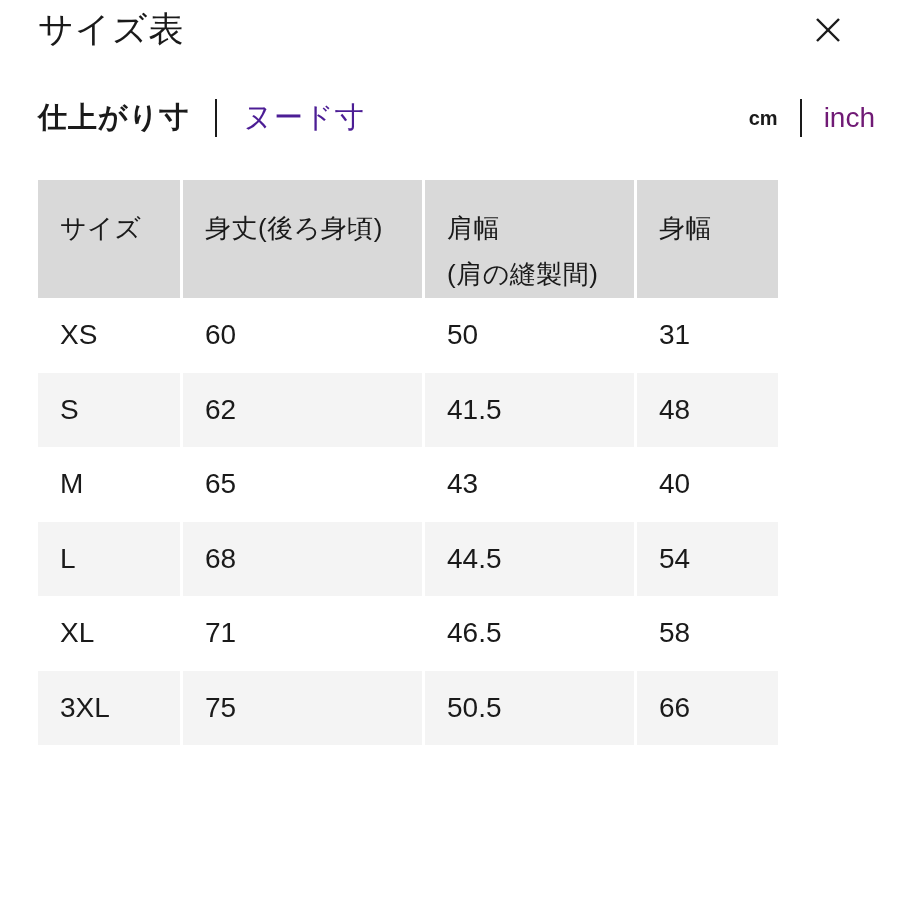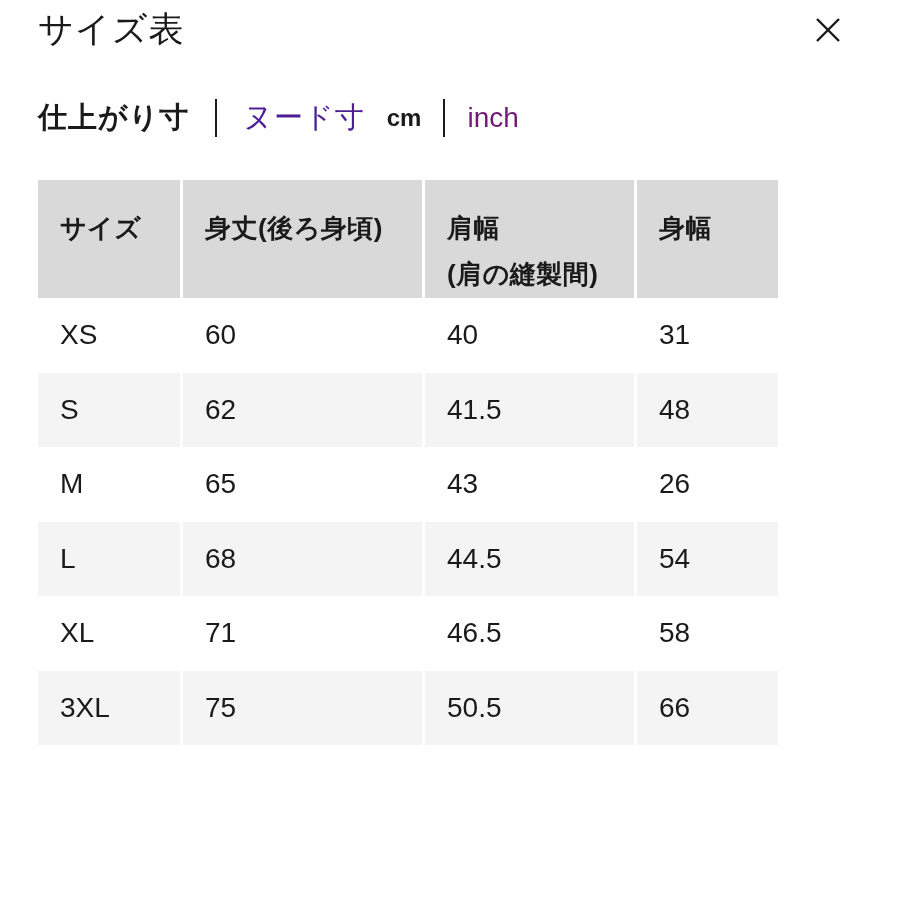"仕上がり寸" .controls { justify-content: flex-start -> space-between }
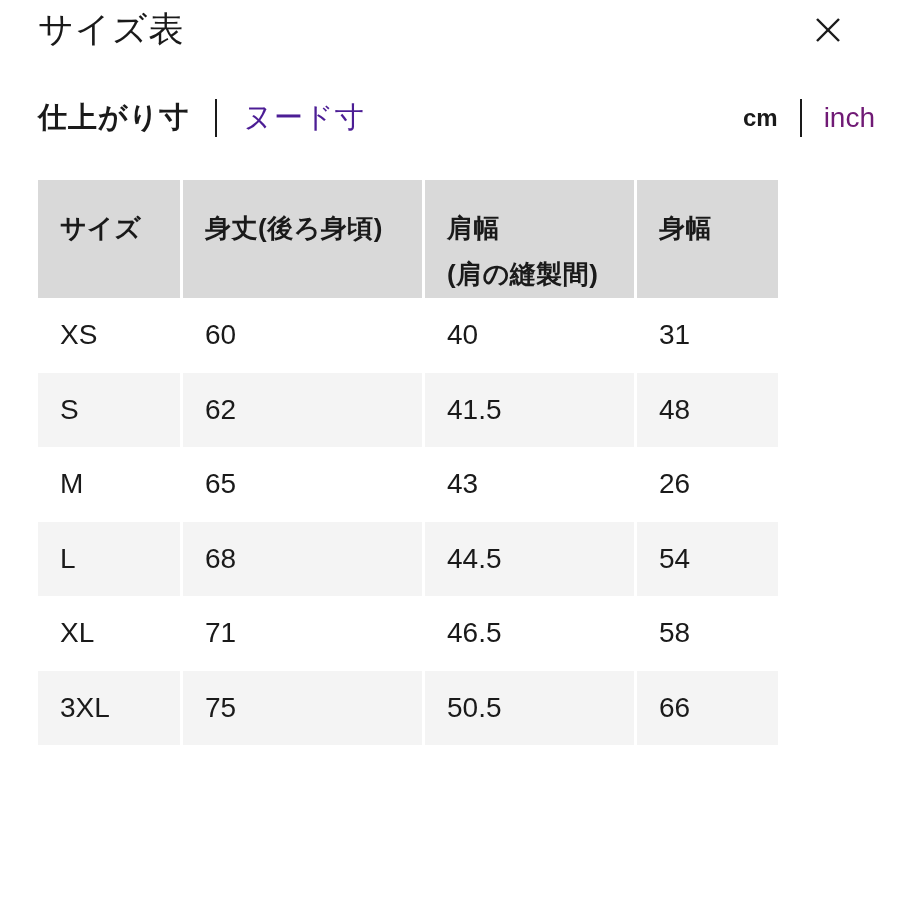"cm" .opt-active-unit { font-size: 24px -> 20px }
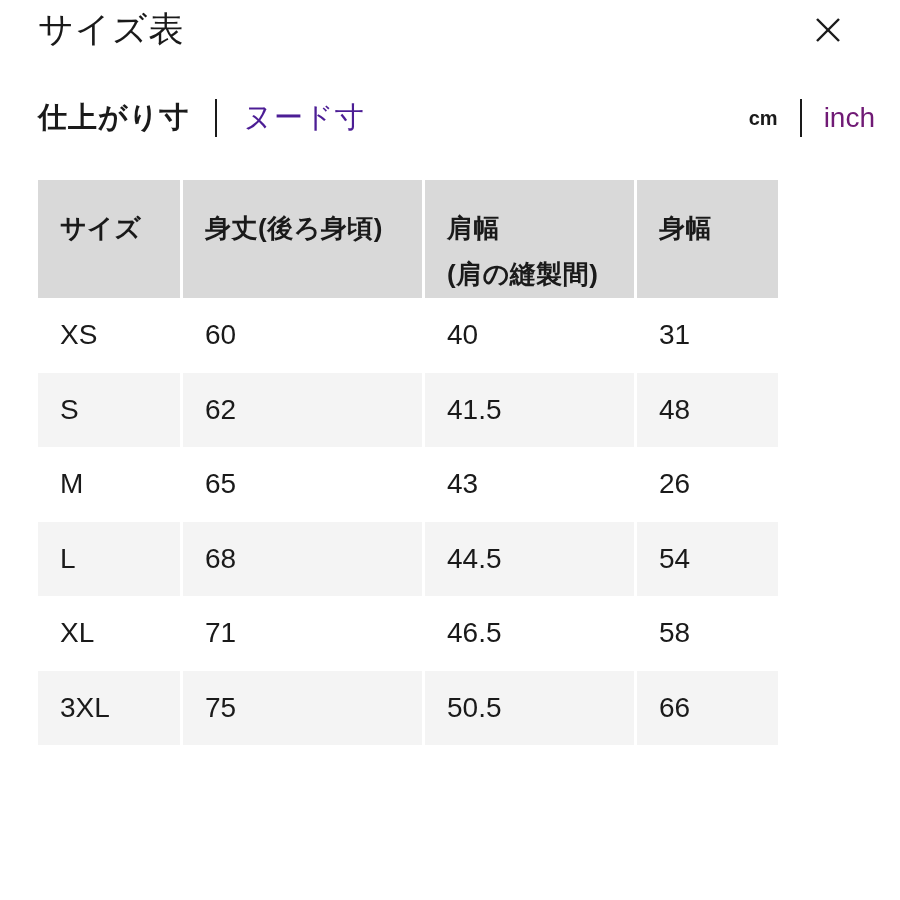"サイズ" .size-table thead th { font-weight: 700 -> 400 }
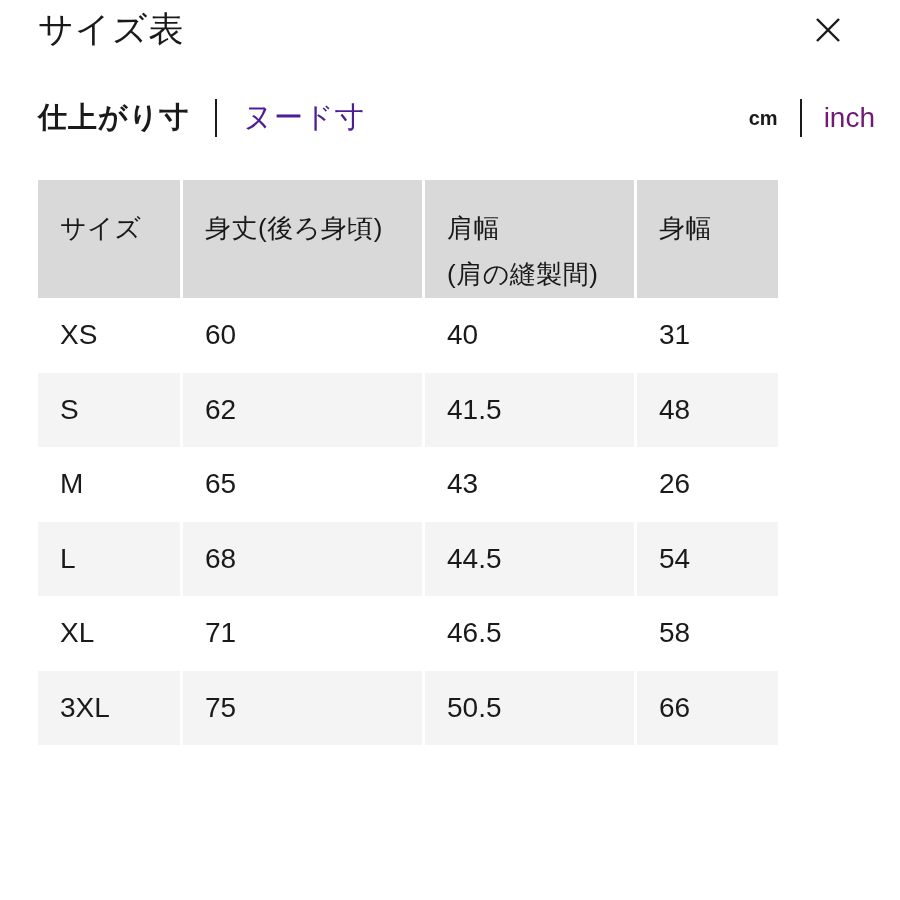"40" td { text: 40 -> 50 }
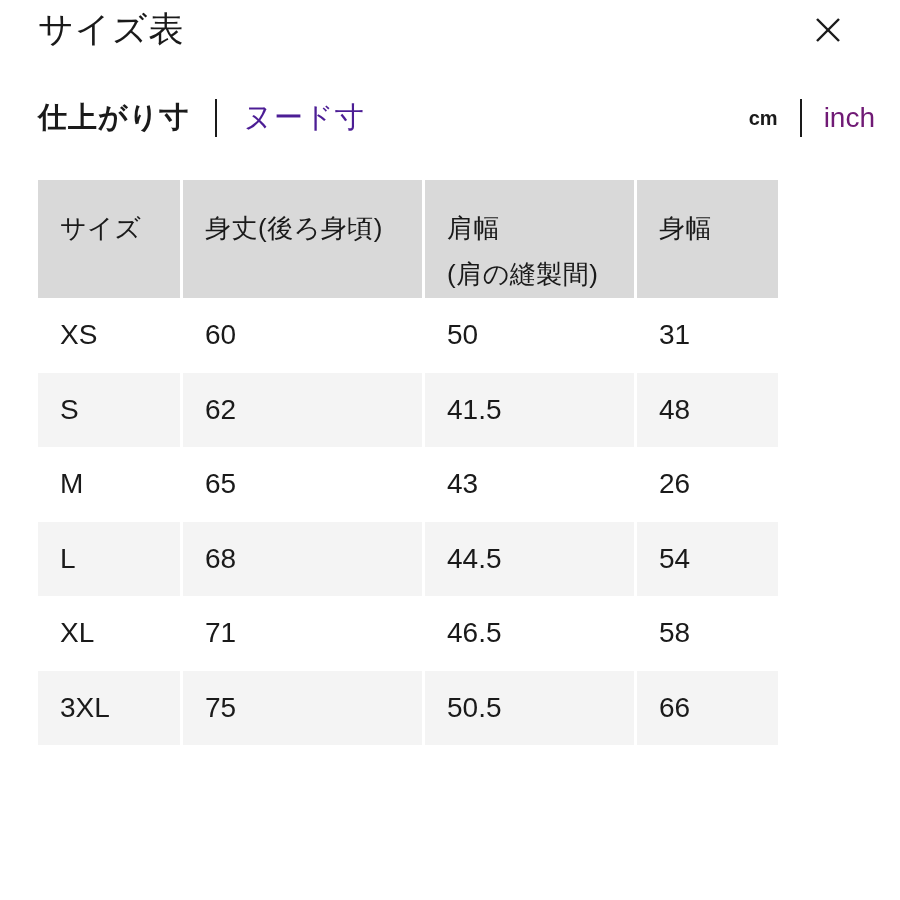"26" td { text: 26 -> 40 }
